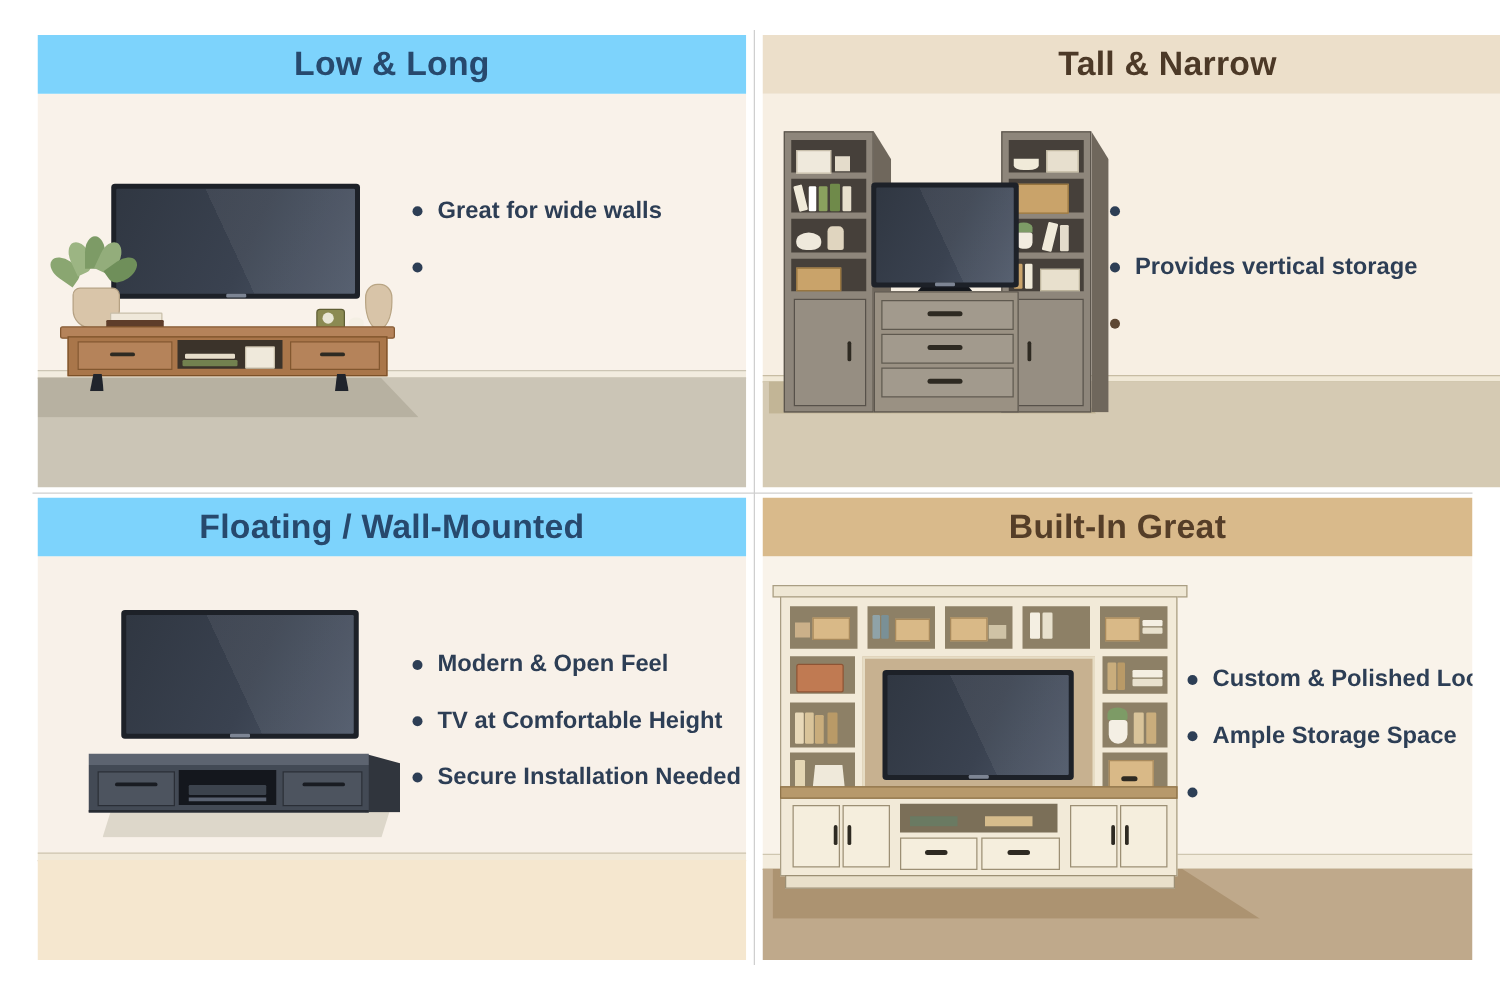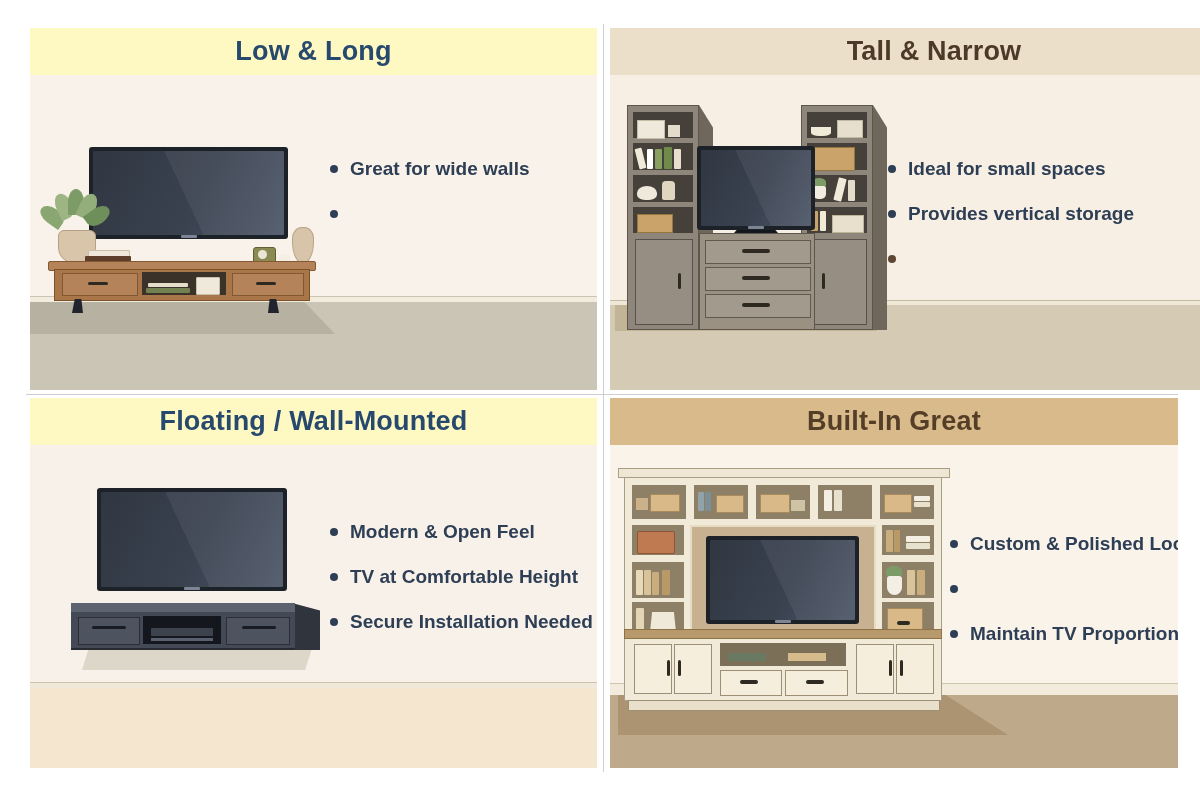"Low & Long" .hdr-blue { background: #fef9c3 -> #7dd3fc }
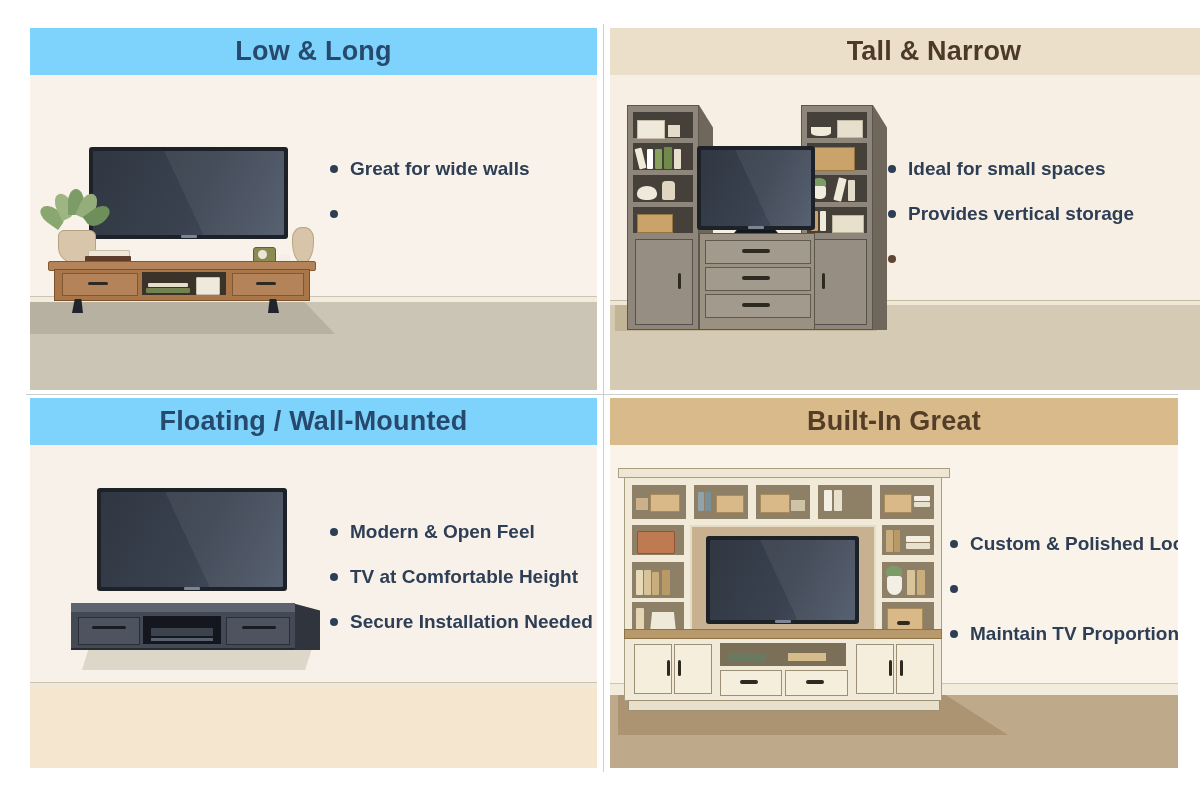"Ideal for small spaces" span { html: <span>Ideal for small spaces</span> -> none }
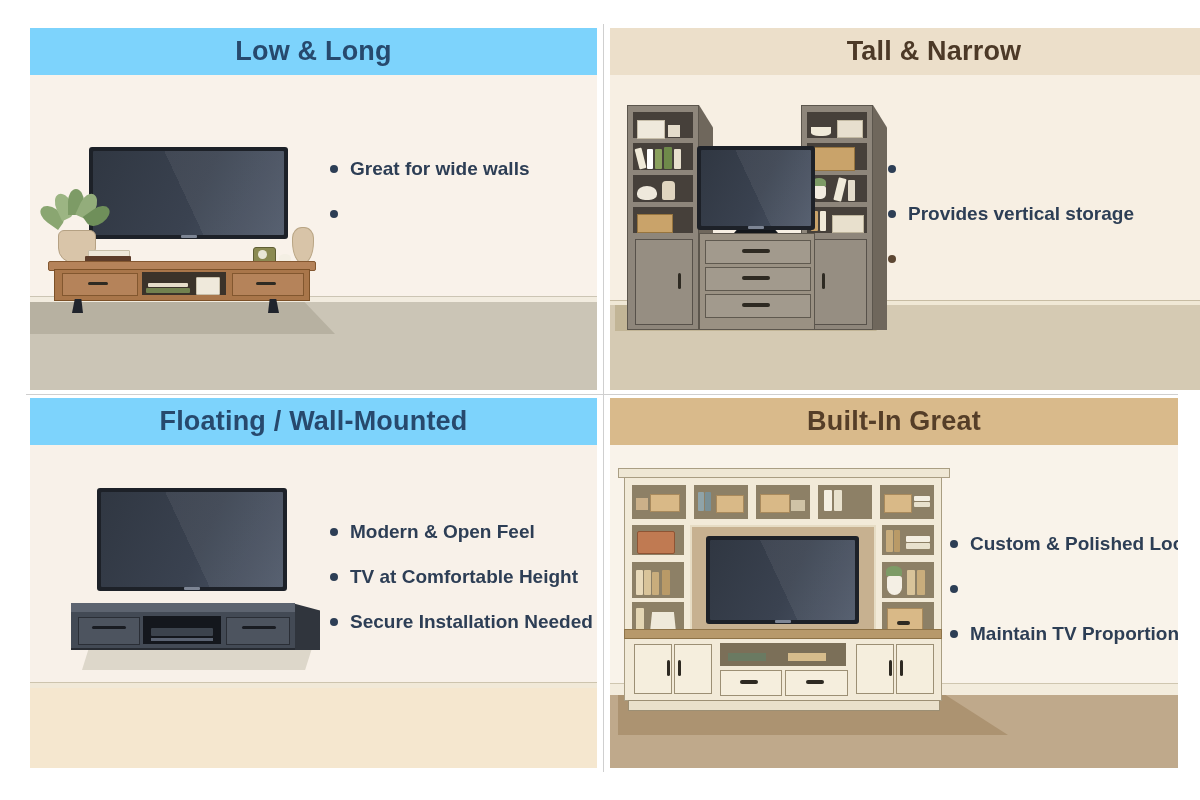"Ample Storage Space" span { html: none -> <span>Ample Storage Space</span> }
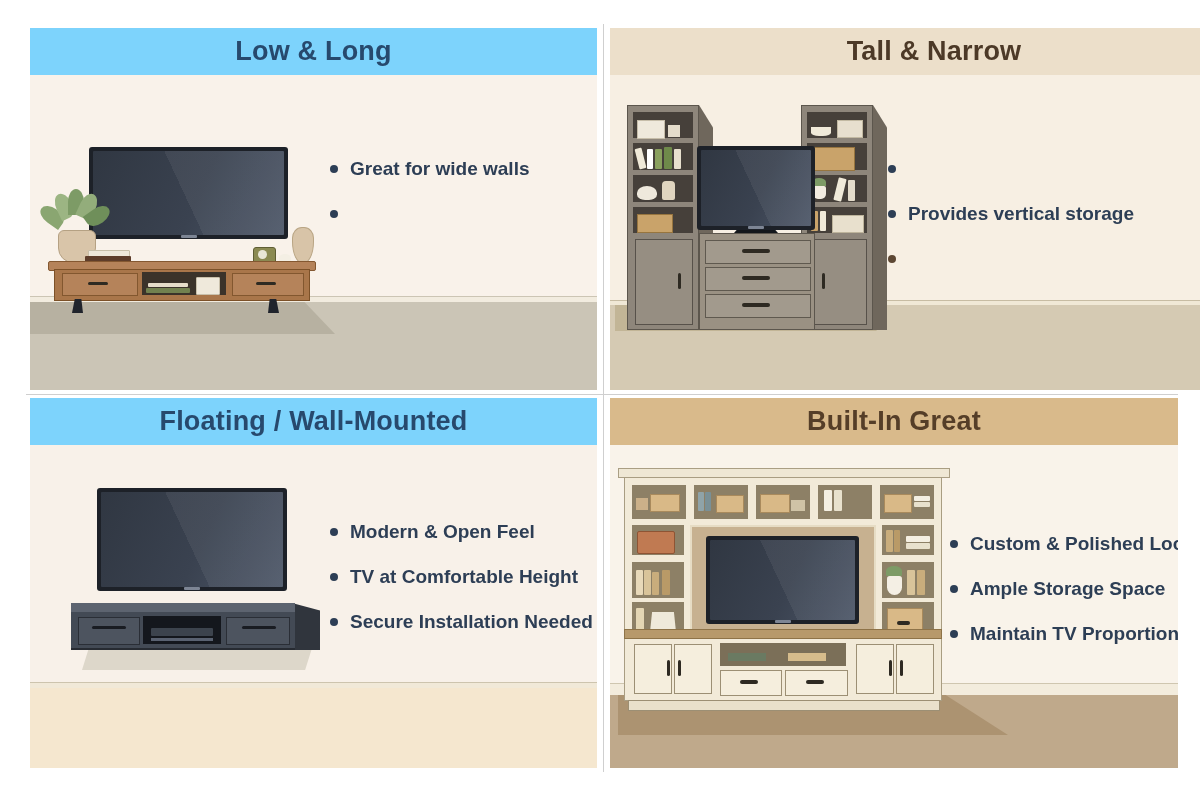"Maintain TV Proportion" span { html: <span>Maintain TV Proportion</span> -> none }
